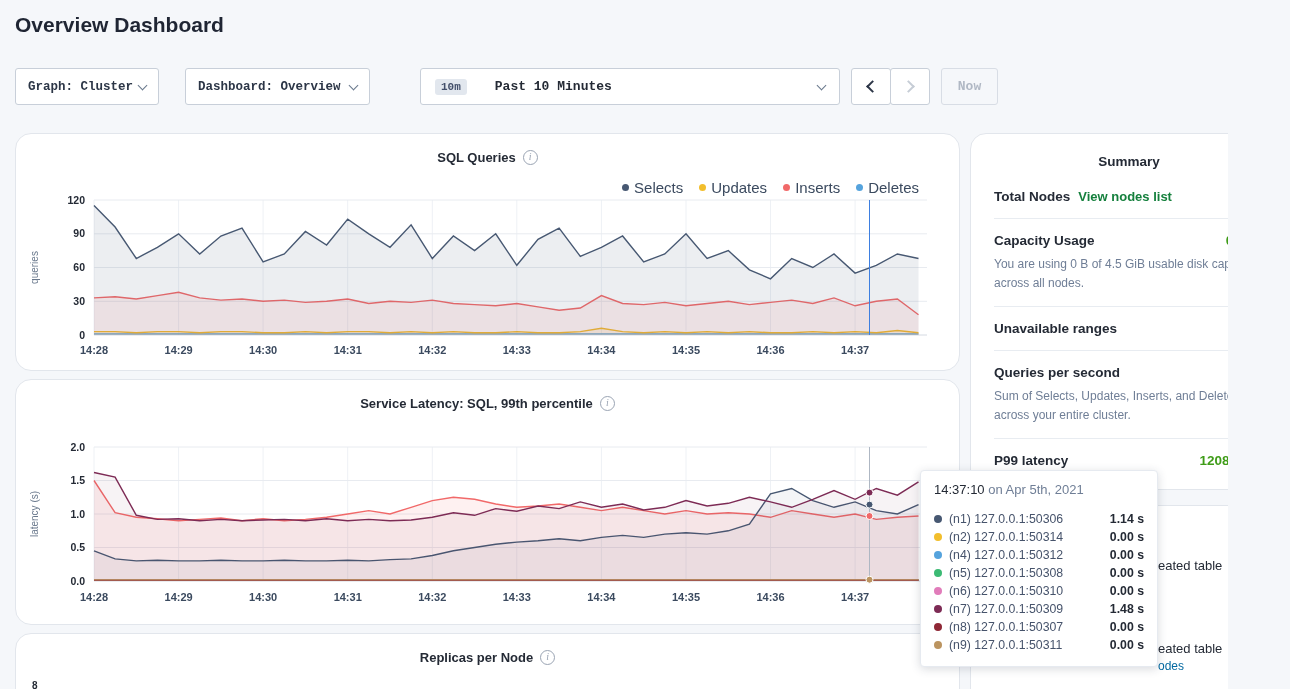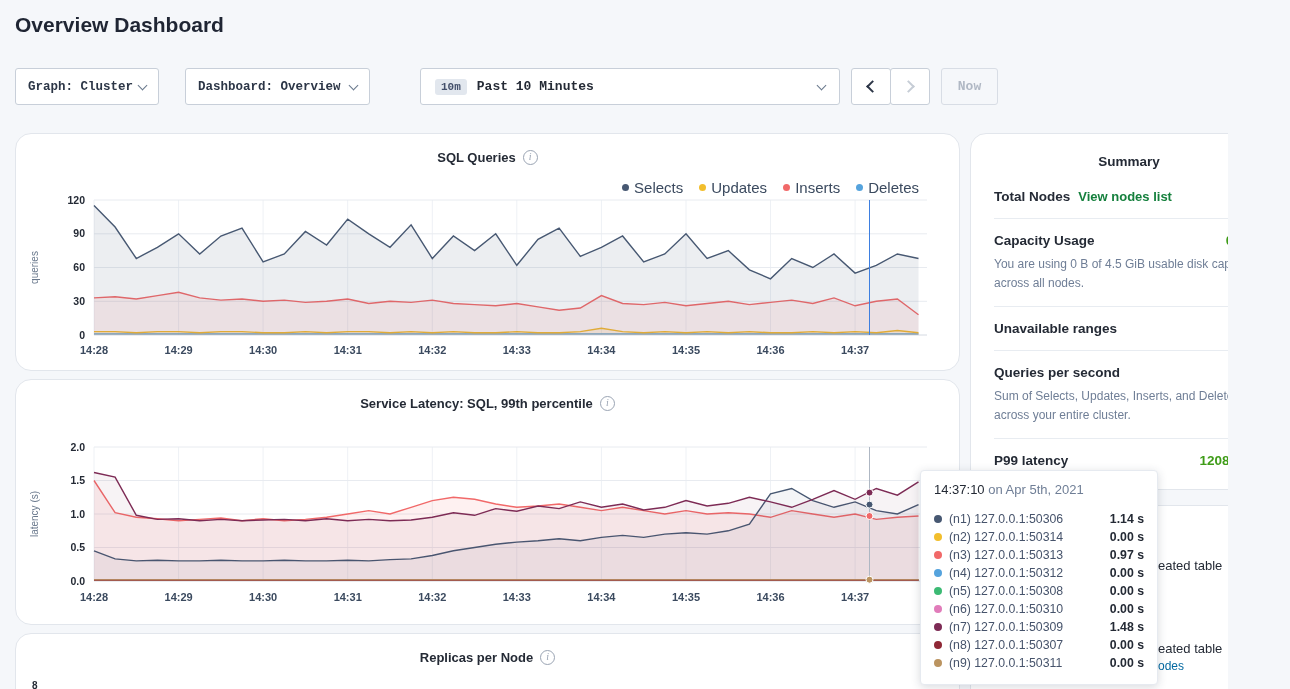"10m" .timepicker { gap: 10px -> 28px }
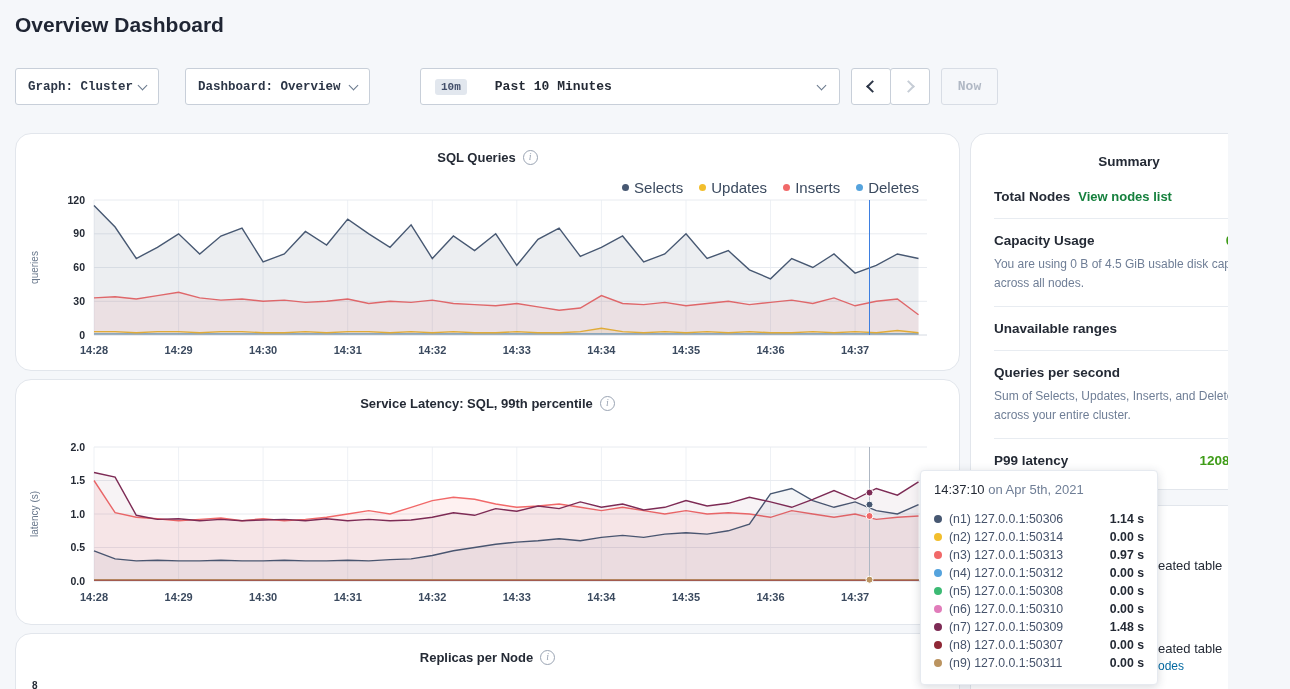"(n3) 127.0.0.1:50313" div.tt-row { html: <div> <span></span> <span>(n3) 127.0.0.1:50313</span> <span>0.97 s</span> </div> -> none }
